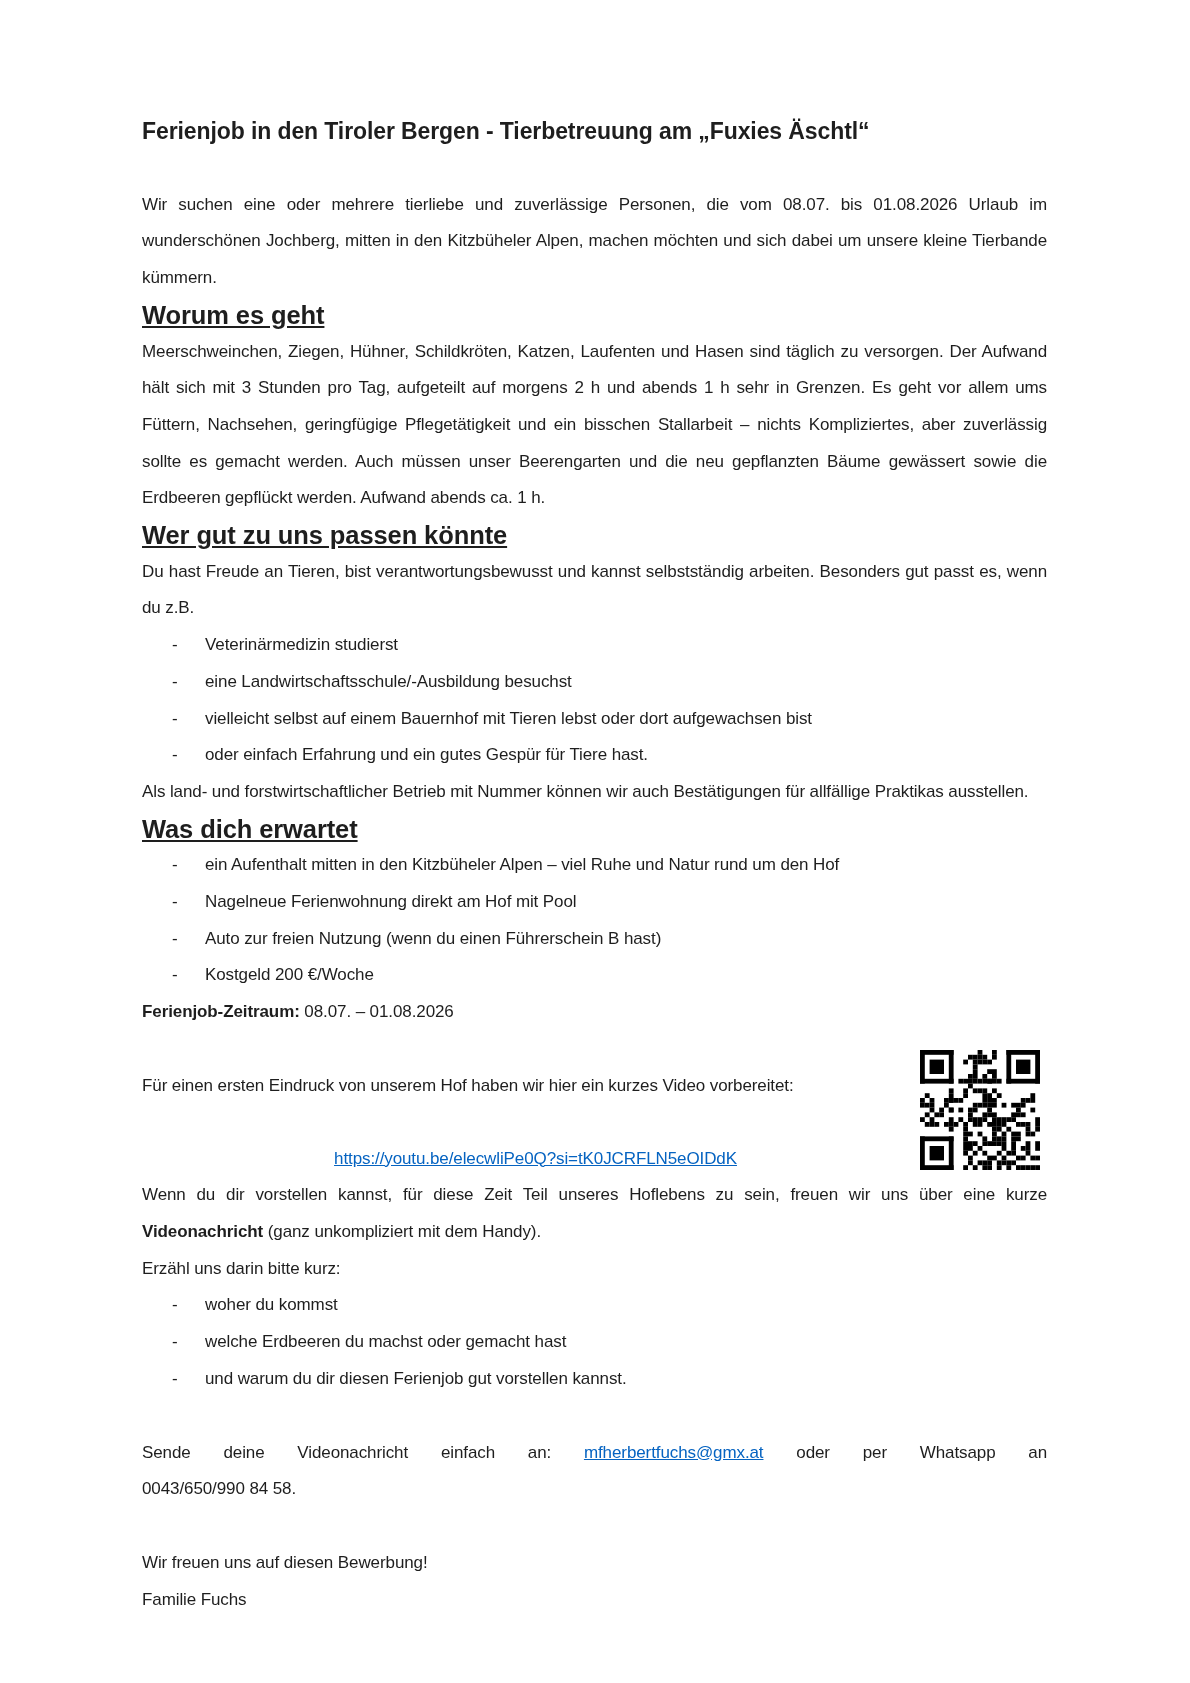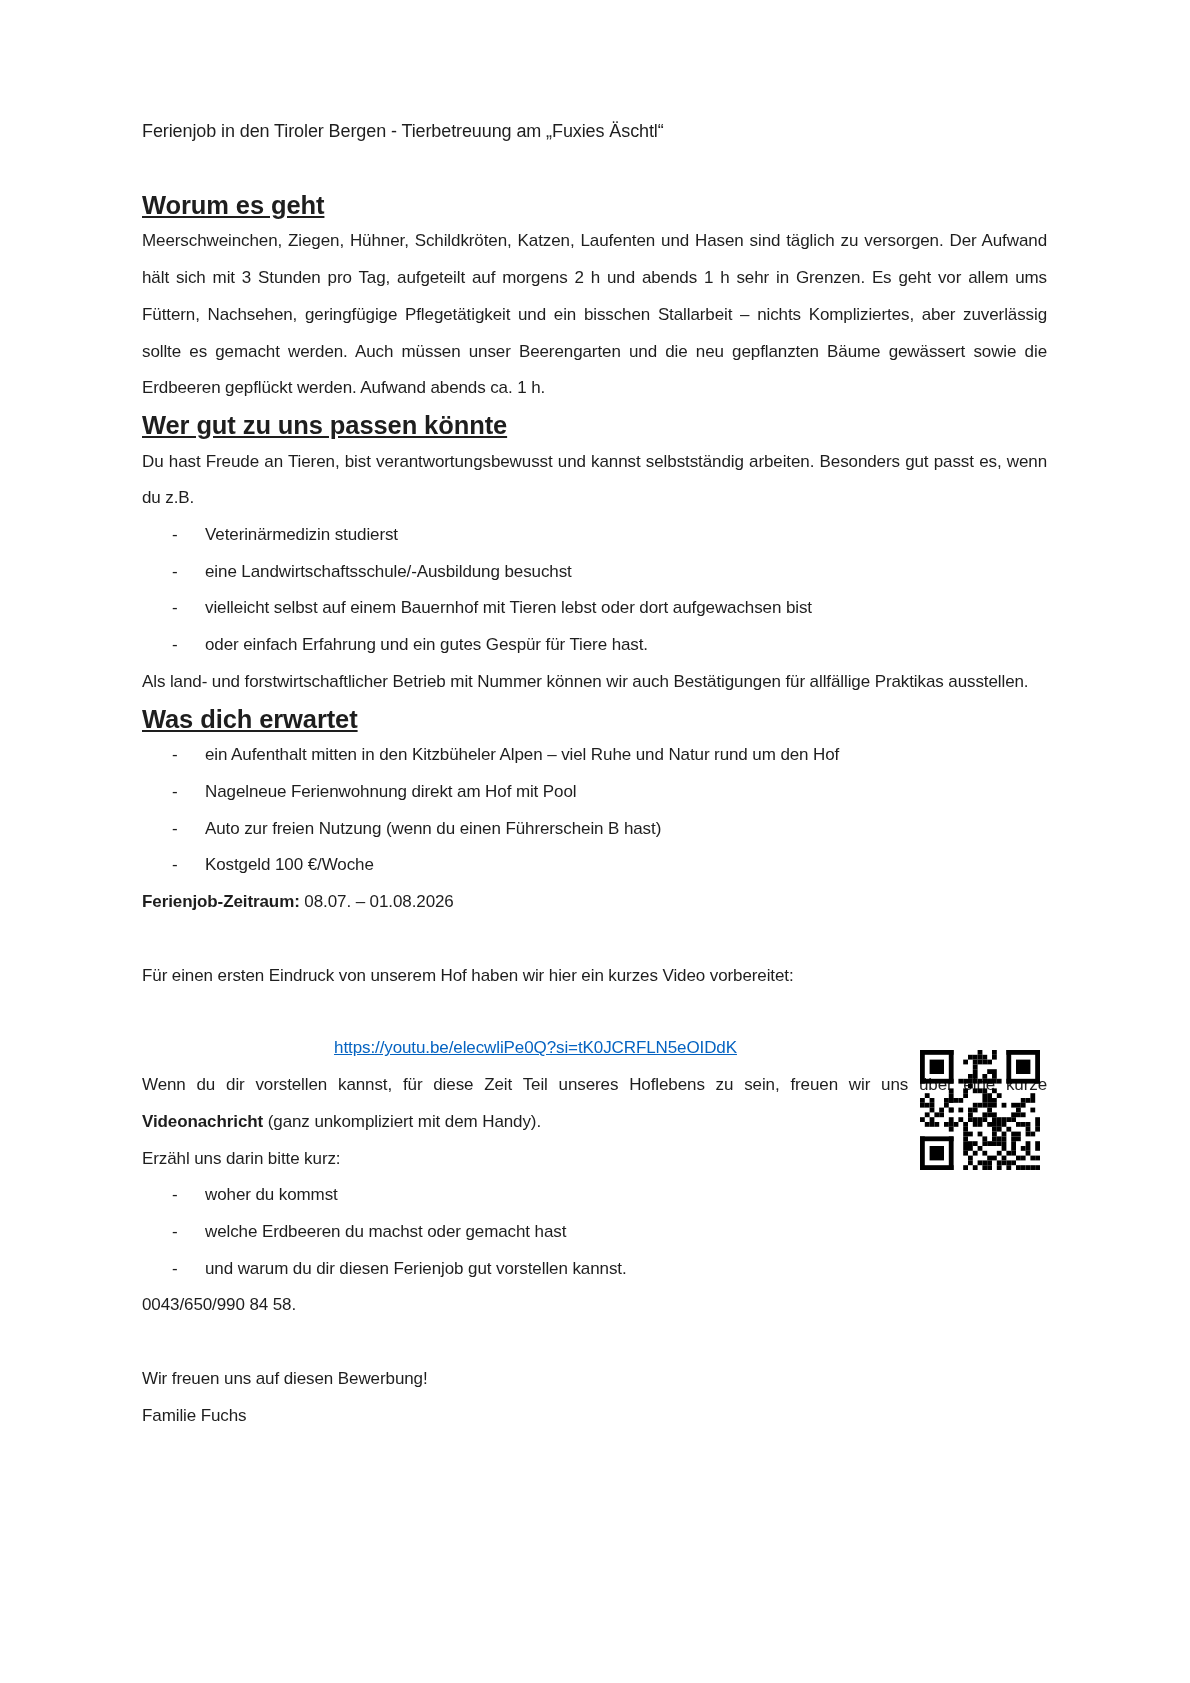"Ferienjob in den Tiroler Bergen" .title { font-size: 18px -> 23px; font-weight: normal -> bold }
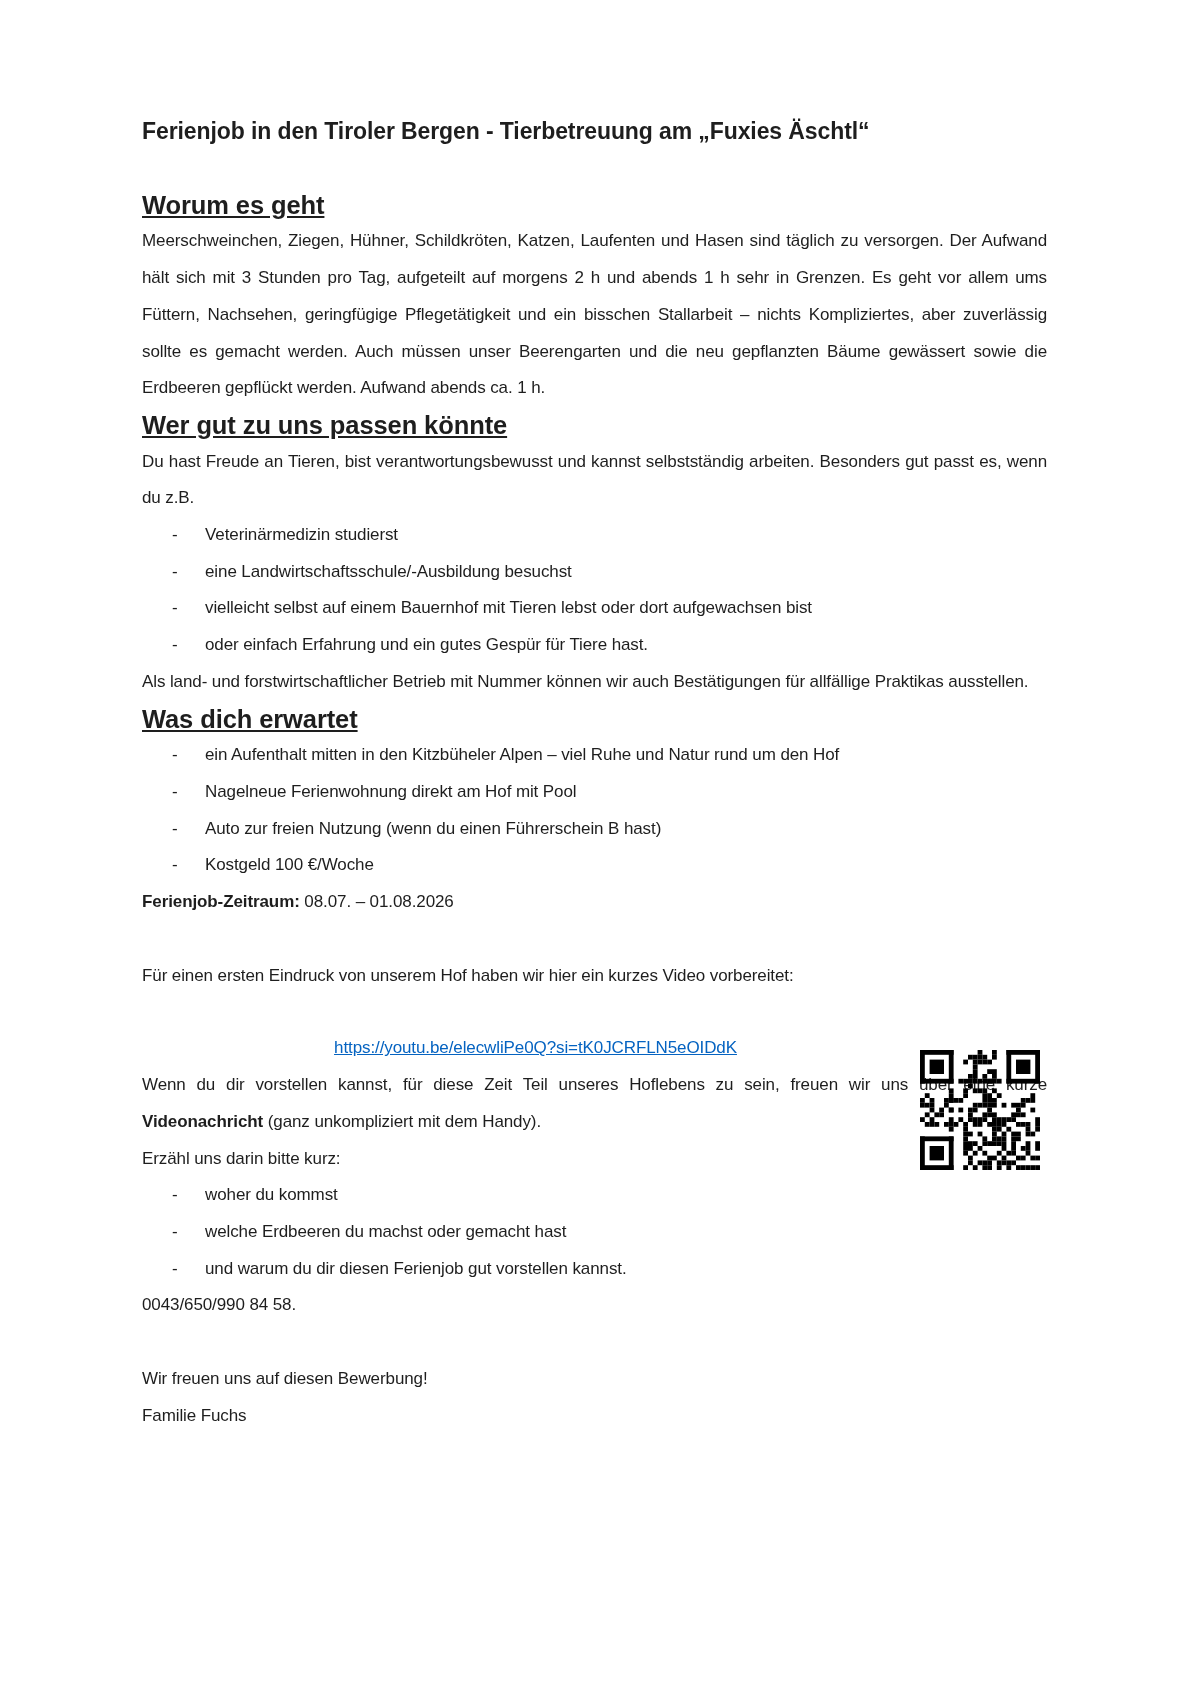"Wir suchen eine oder mehrere" p.para { html: none -> <p>Wir suchen eine oder mehrere tierliebe und zuverlässige Personen, die vom 08.07. bis 01.08.2026 Urlaub im wunderschönen Jochberg, mitten in den Kitzbüheler Alpen, machen möchten und sich dabei um unsere kleine Tierbande kümmern.</p> }
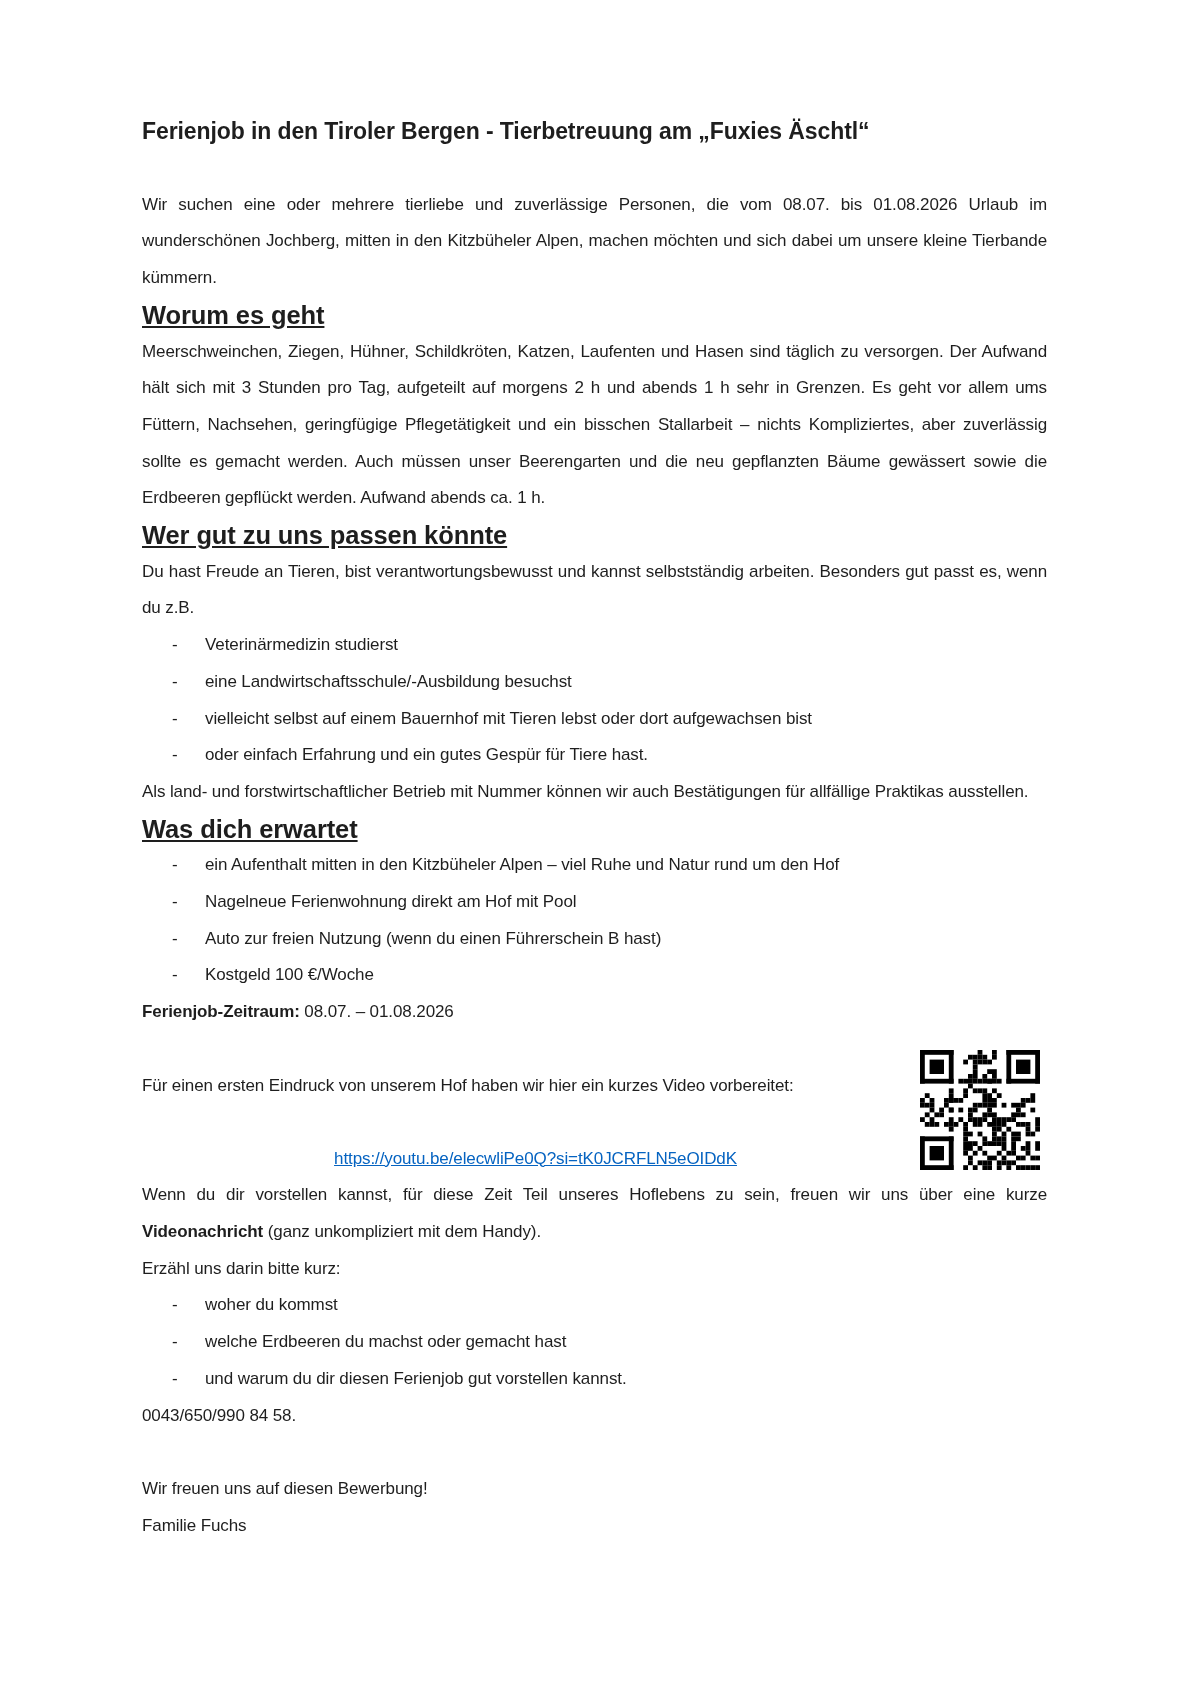"Kostgeld 100 €/Woche" span { text: 100 -> 200 }
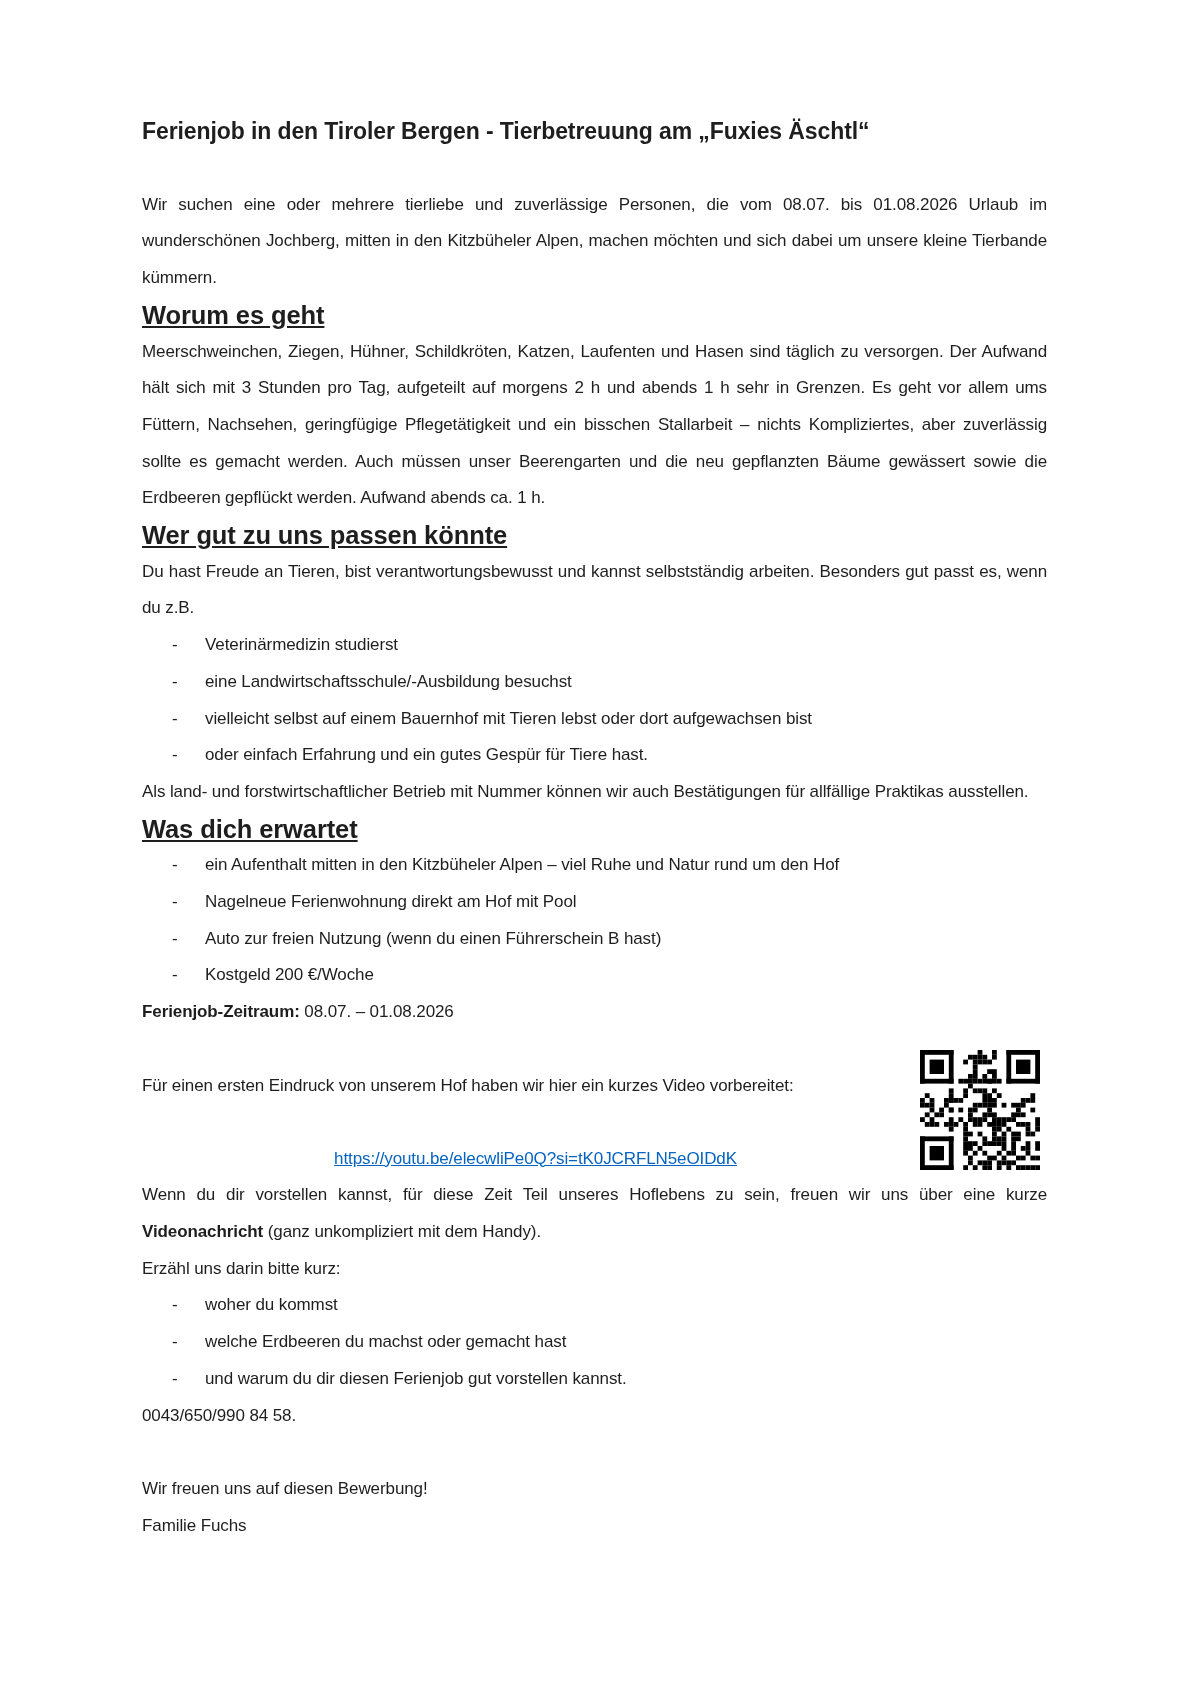"Sende deine Videonachricht einfach an:" p.force-justify { html: none -> <p> <span>Sende deine Videonachricht einfach an: </span><a>mfherbertfuchs@gmx.at</a><span> oder per Whatsapp an</span> </p> }
